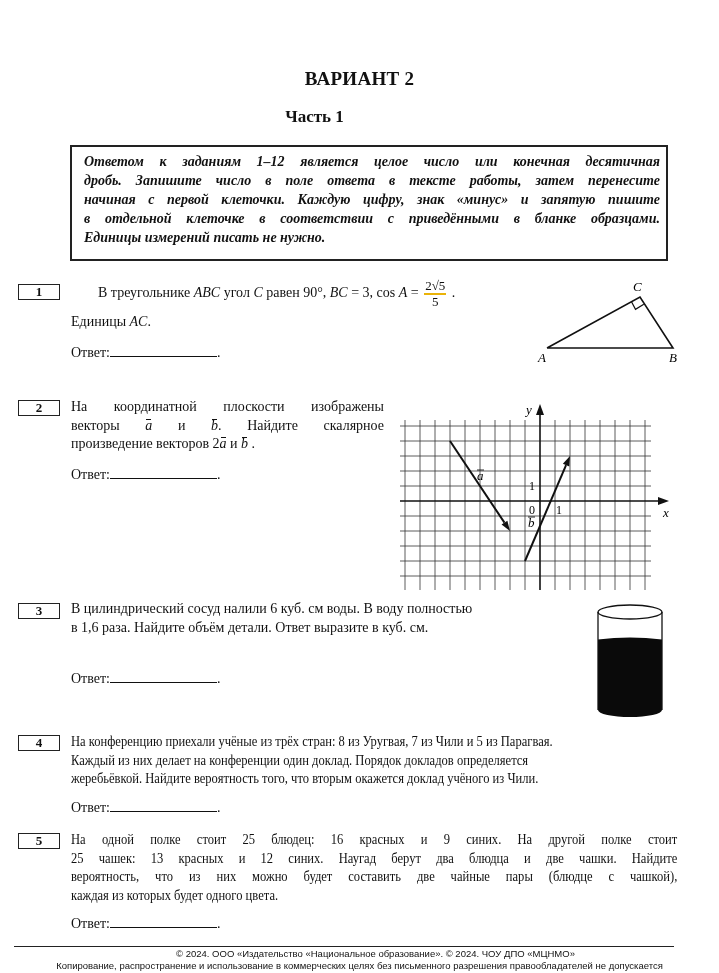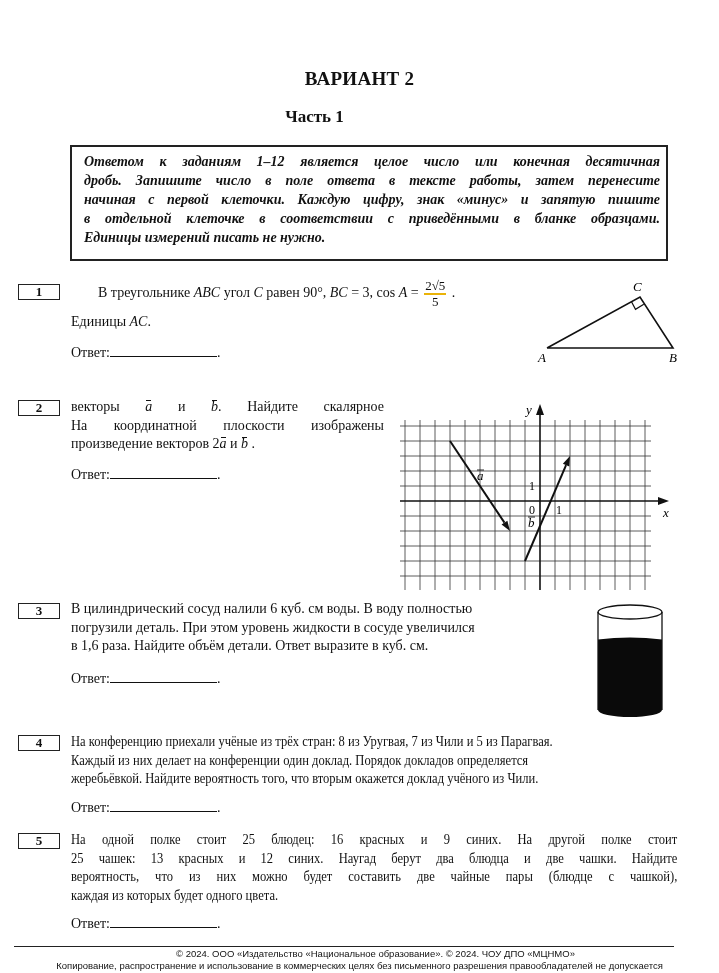"векторы a и b. Найдите" span.ln { order: before "На координатной плоскости изображены" -> after "На координатной плоскости изображены" }
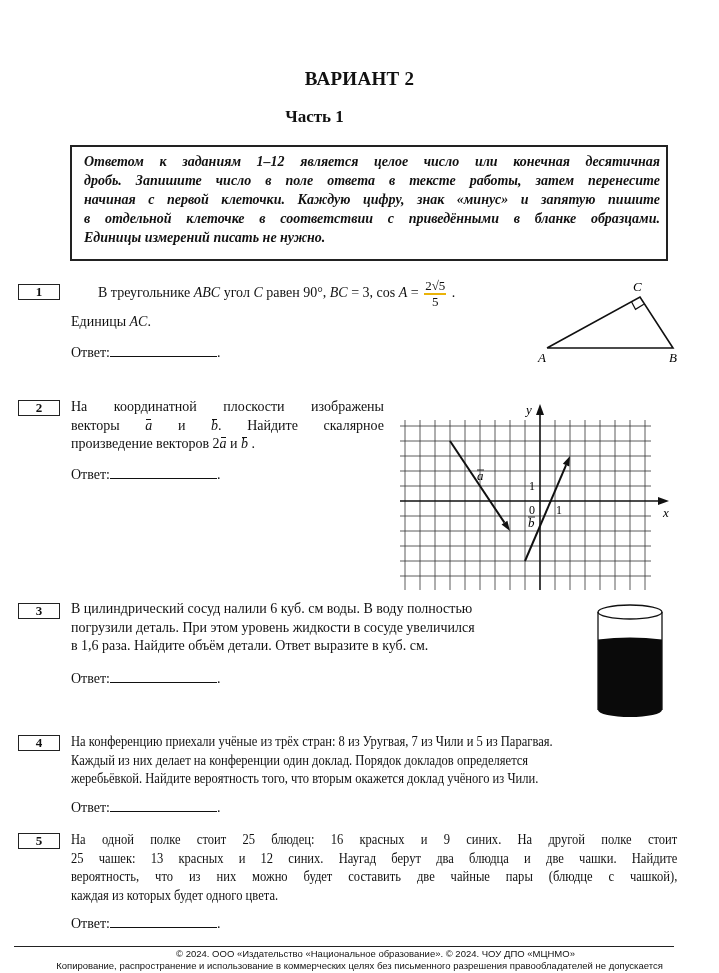"погрузили деталь. При этом уровень" span.ln { html: <span>погрузили деталь. При этом уровень жидкости в сосуде увеличился</span> -> none }
